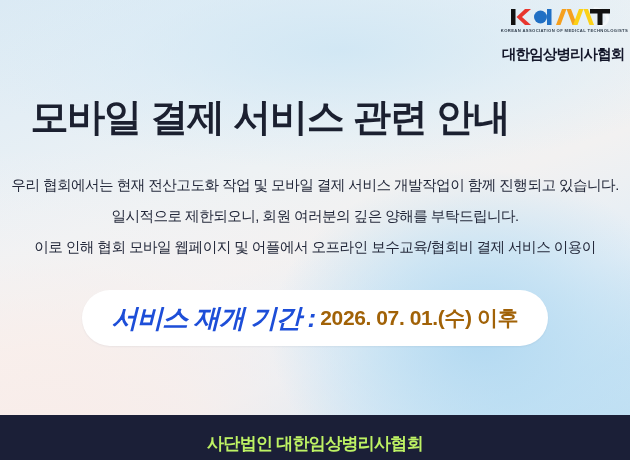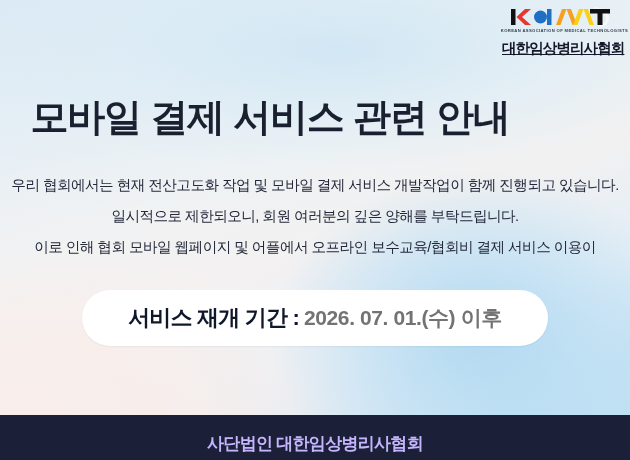"대한임상병리사협회" #logo-kr { margin-top: 8px -> 14px; text-decoration: underline -> none }
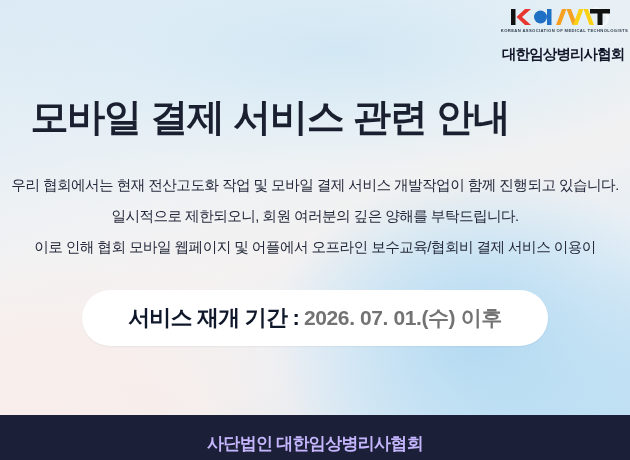"서비스 재개 기간 :" #pill-label { color: #0f172a -> #1d4ed8; font-size: 22px -> 26px; font-style: none -> italic }
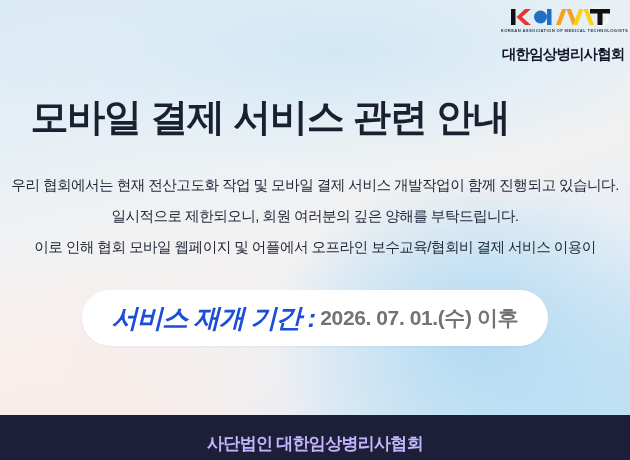"2026. 07. 01.(수) 이후" #pill-date { color: #737373 -> #a16207 }
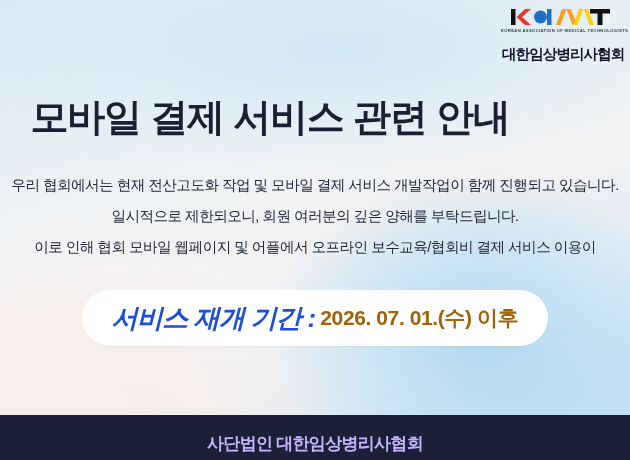"사단법인 대한임상병리사협회" #footer-text { color: #c4b5fd -> #bef264 }
